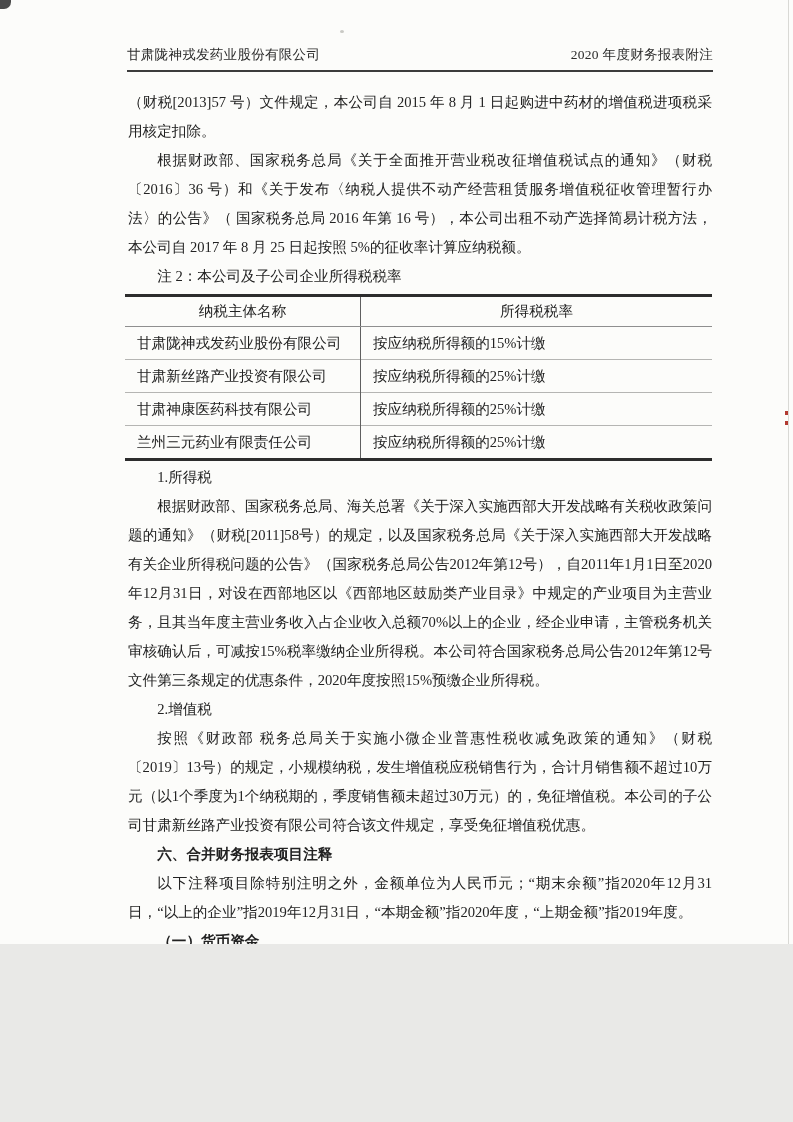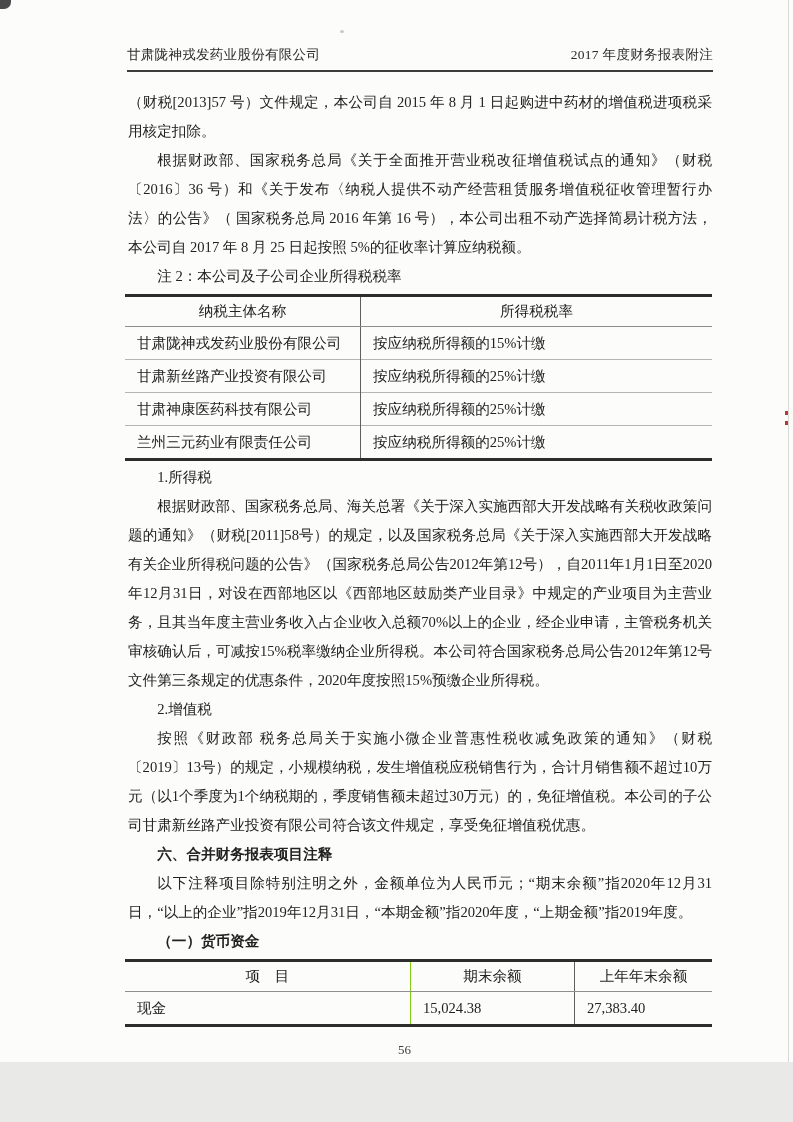"甘肃陇神戎发药业股份有限公司" .page { height: 1062px -> 944px }
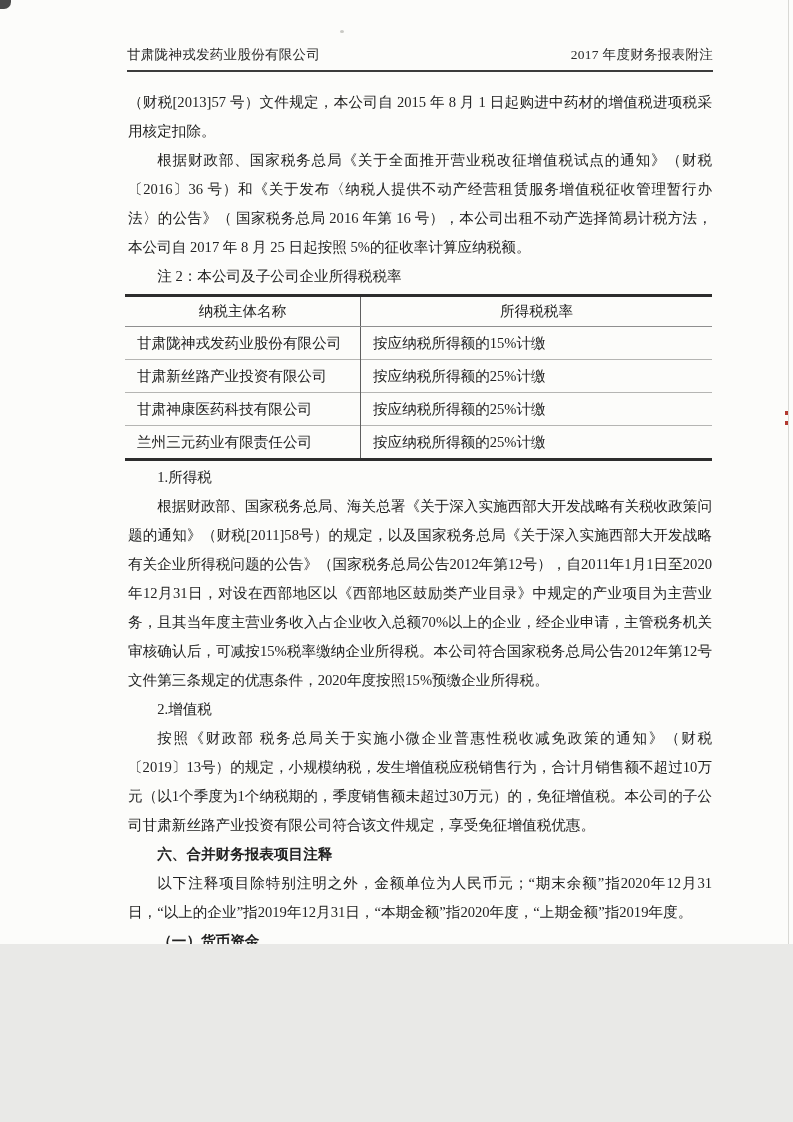"2017 年度财务报表附注" span { text: 2017 -> 2020 }
